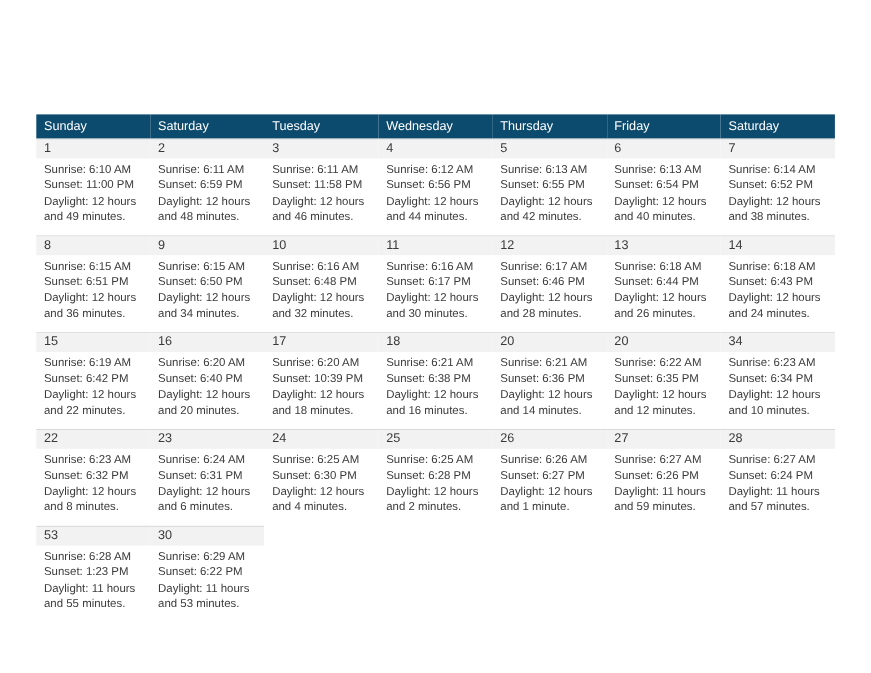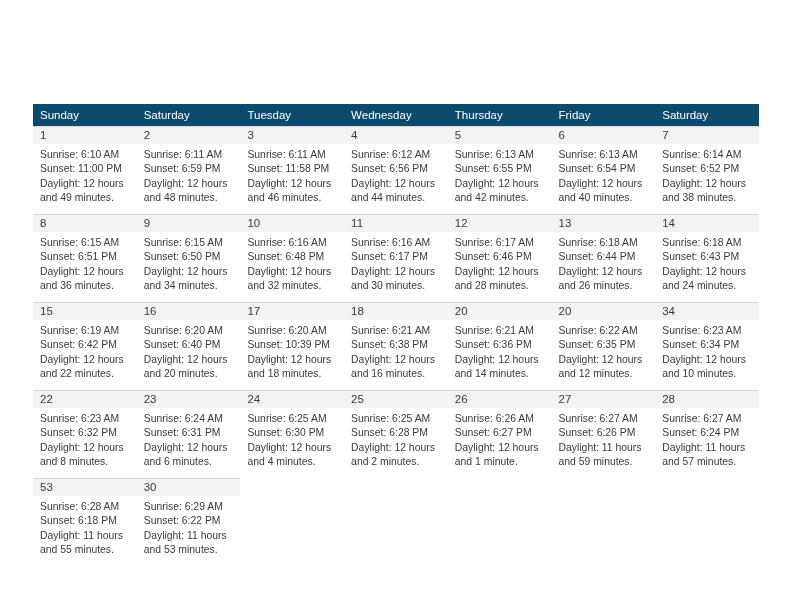"Sunset: 6:18 PM" div { text: 6:18 -> 1:23 }
